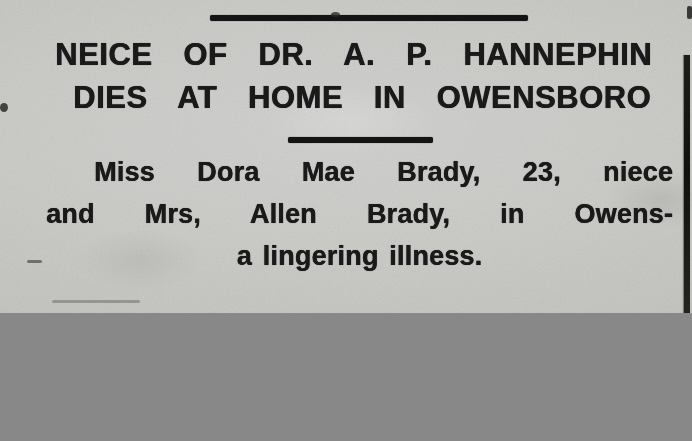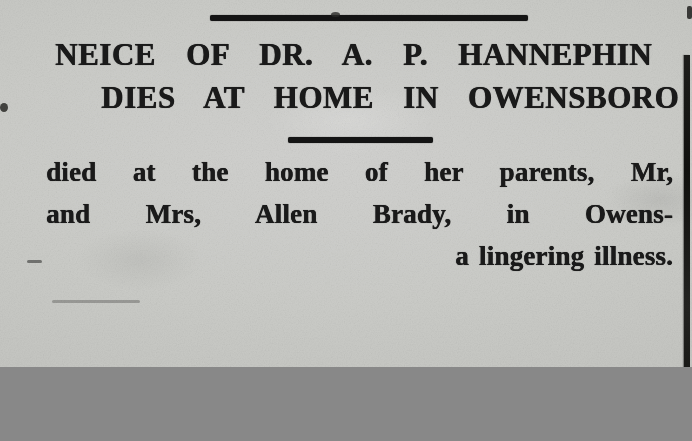"NEICE OF DR. A. P." .paper { font-family: Liberation Serif, serif -> Liberation Sans, sans-serif; height: 367px -> 313px }
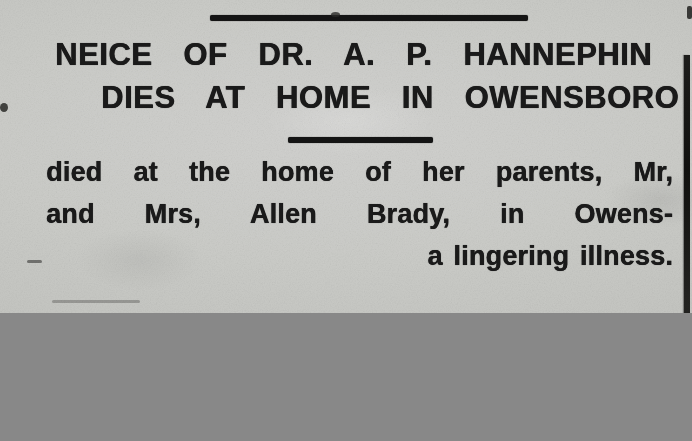"DIES AT HOME IN OWENSBORO" .hl-line2 { margin-left: 46px -> 18px }
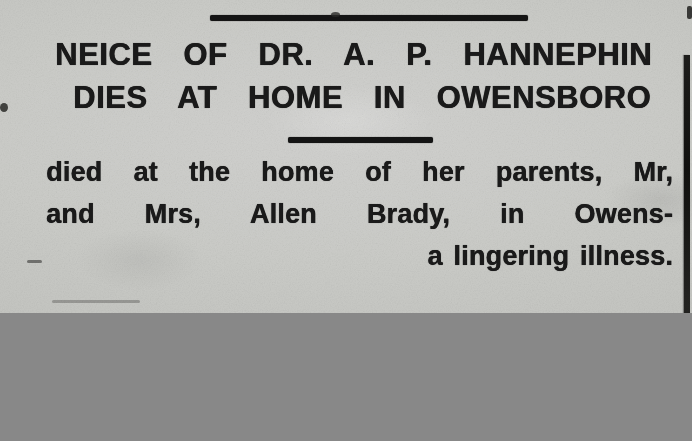"Miss Dora Mae Brady, 23," div.bline { html: none -> <div>Miss Dora Mae Brady, 23, niece</div> }
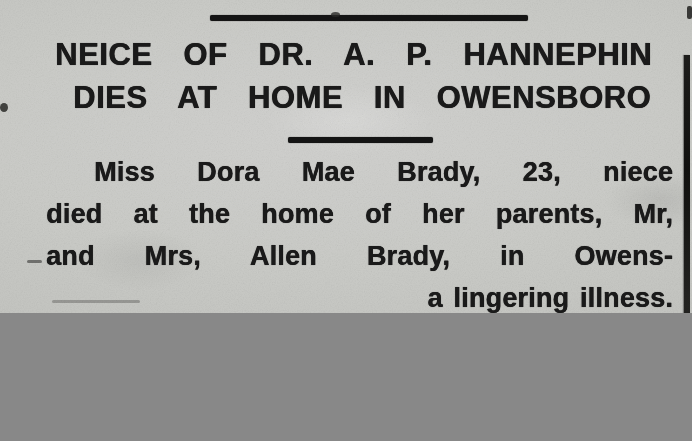"died at the home of" div.bline { html: <div>died at the home of her parents, Mr,</div> -> none }
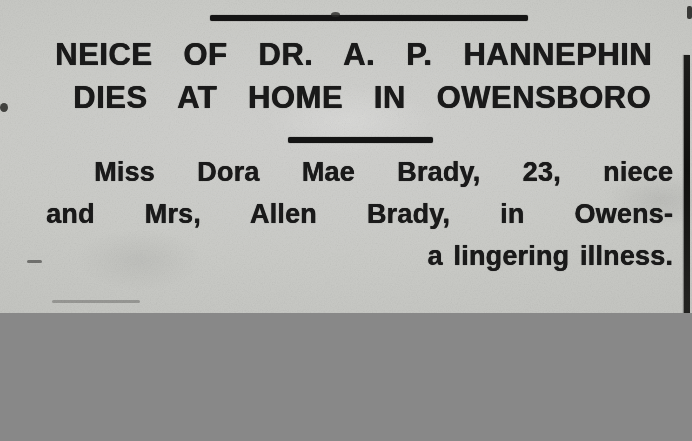"a lingering illness." .leftline { text-align: right -> center }
